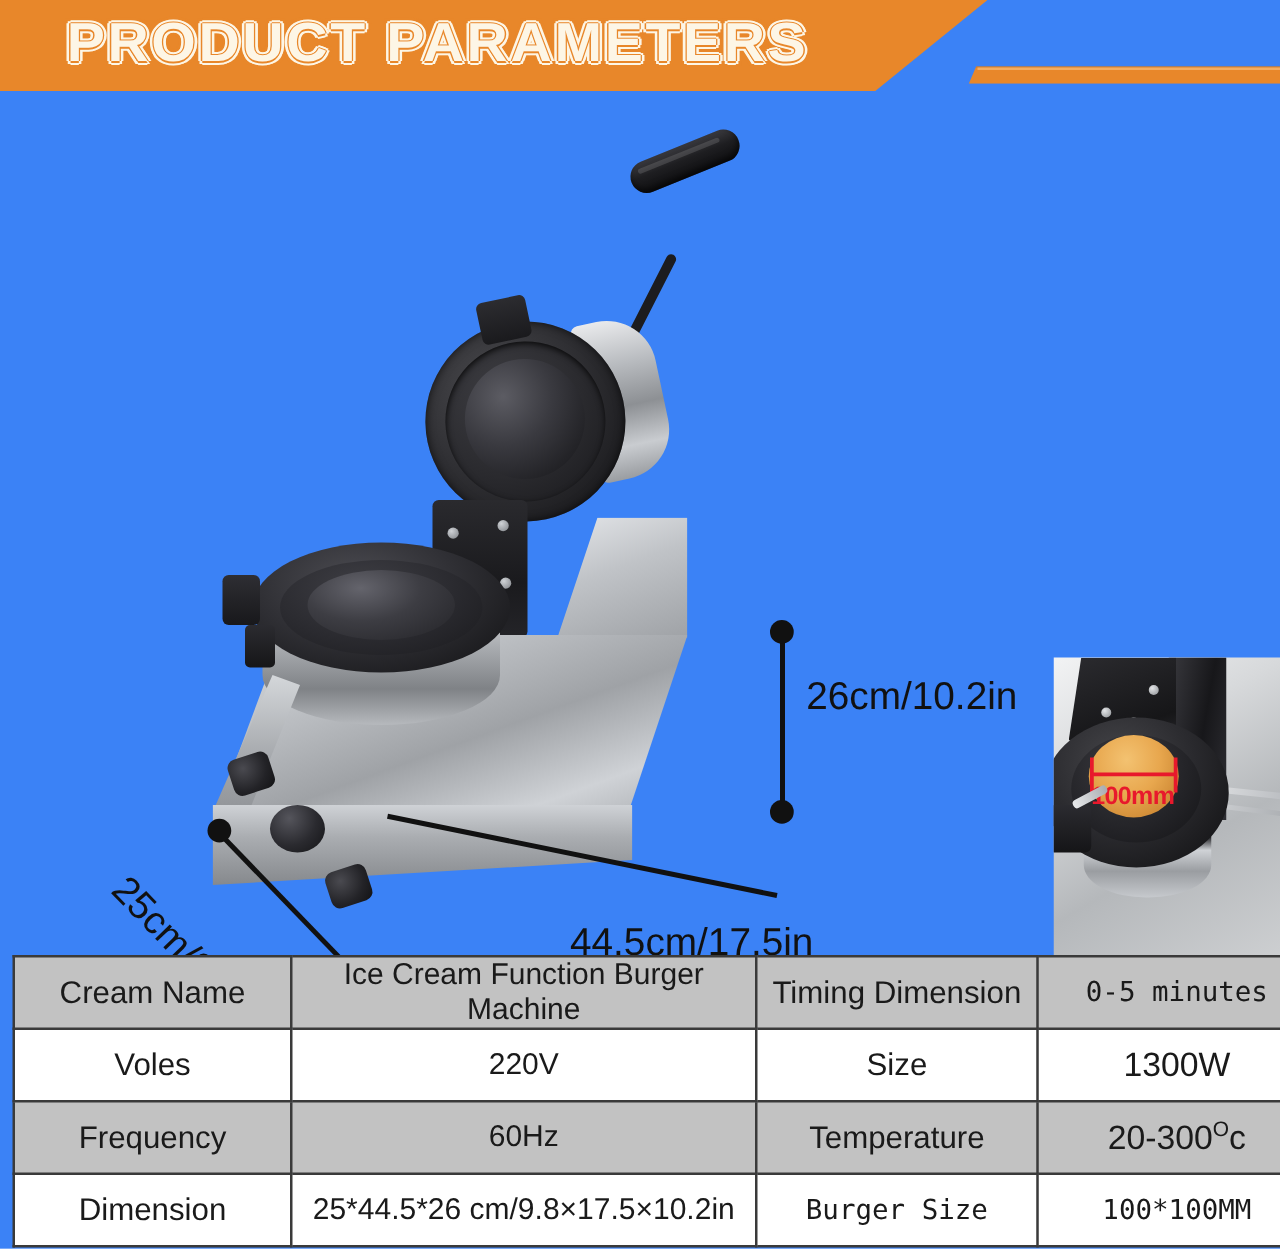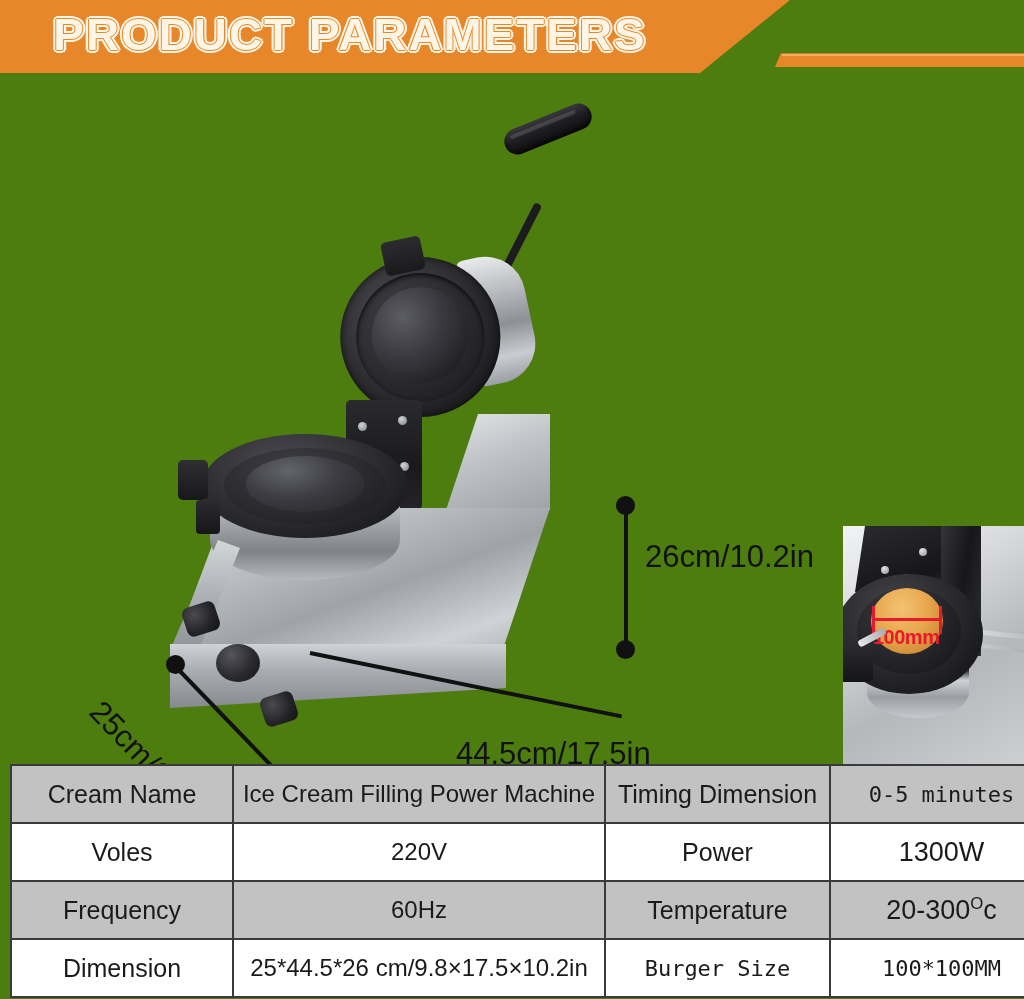"PRODUCT PARAMETERS" .page { background: #4d7c0f -> #3b82f6 }
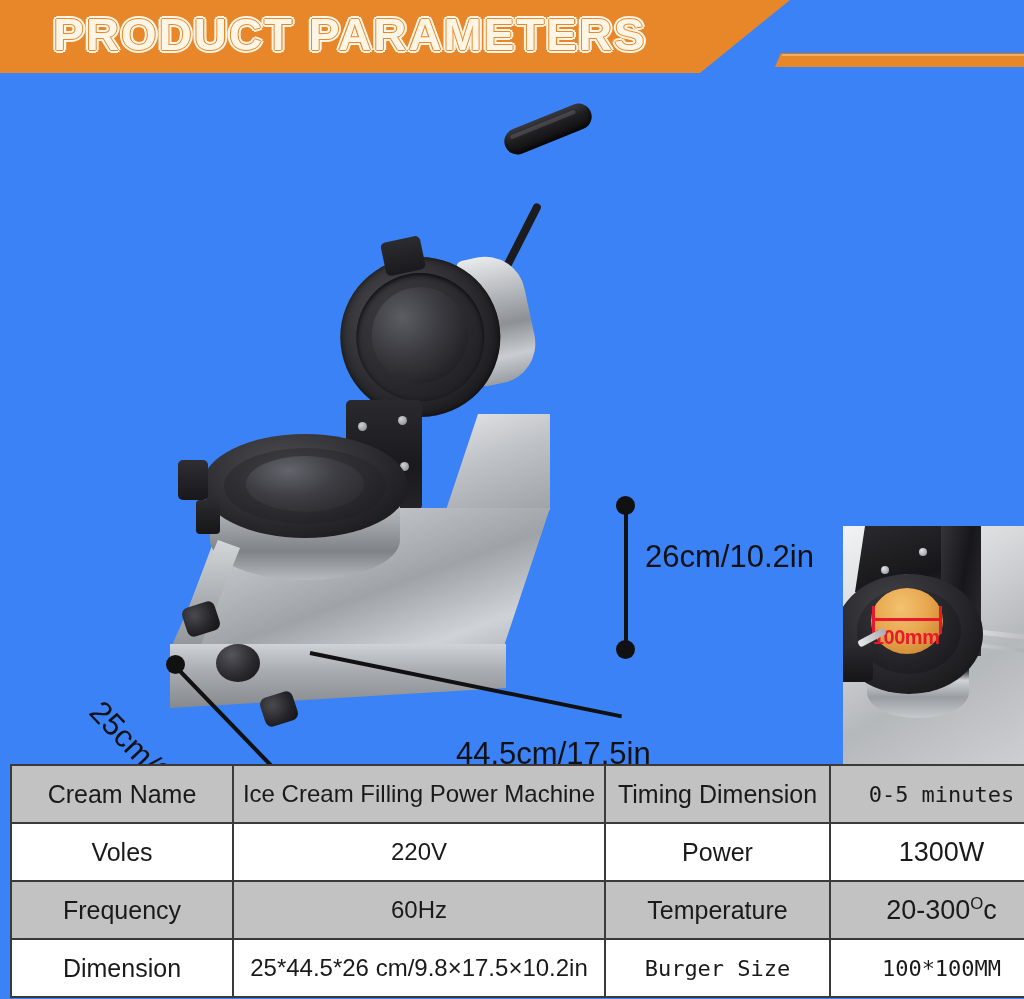"Ice Cream Filling Power Machine" td.col-b { text: Filling Power -> Function Burger }
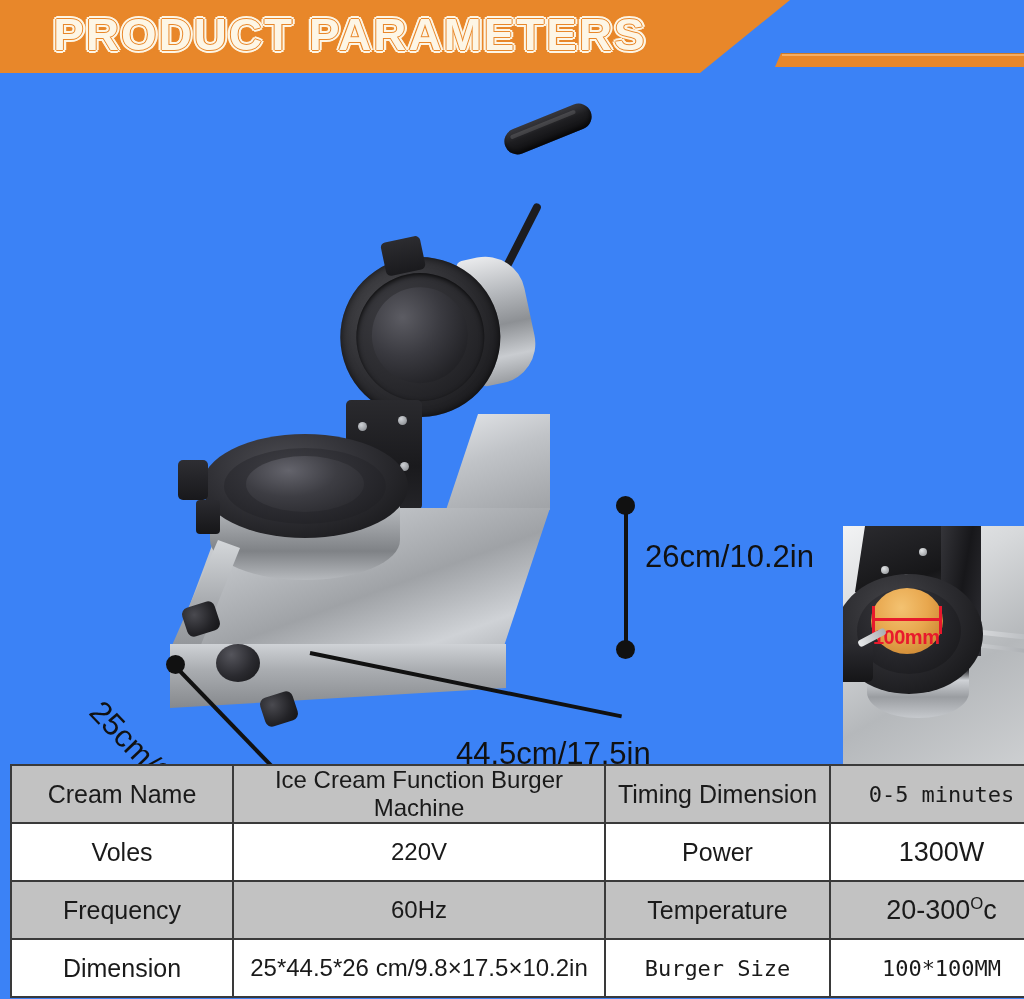"Power" td.col-c { text: Power -> Size }
